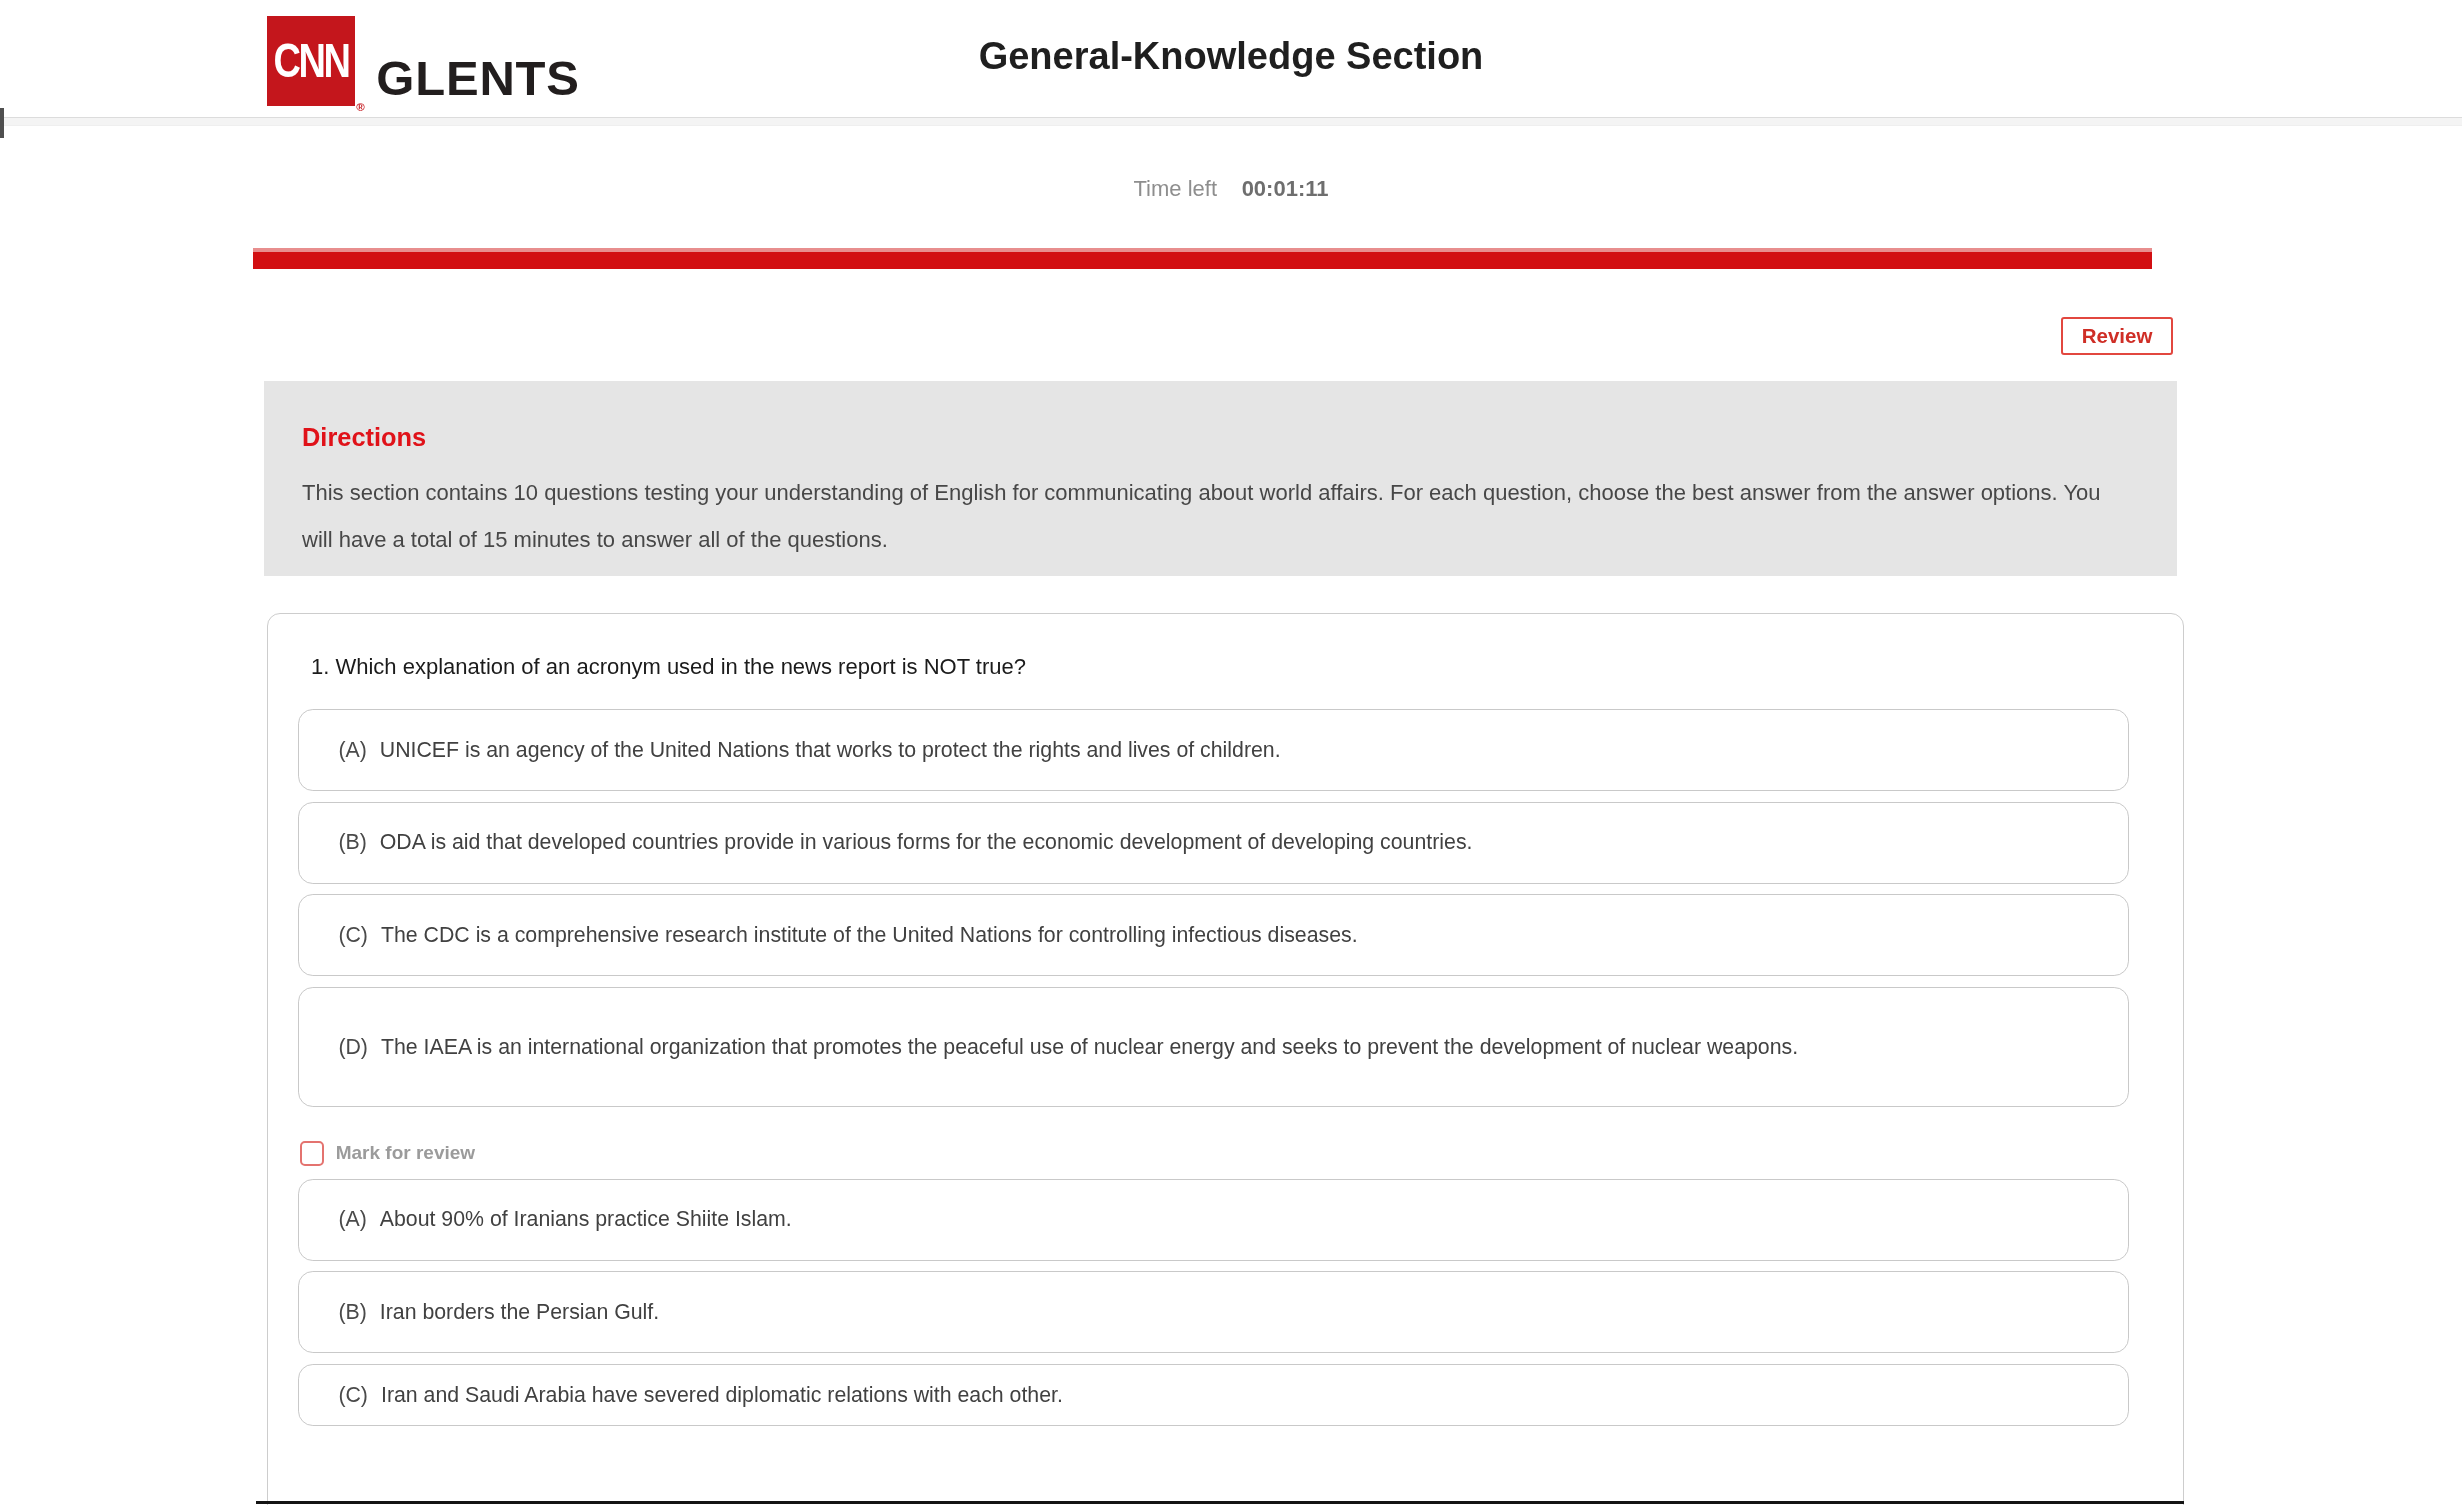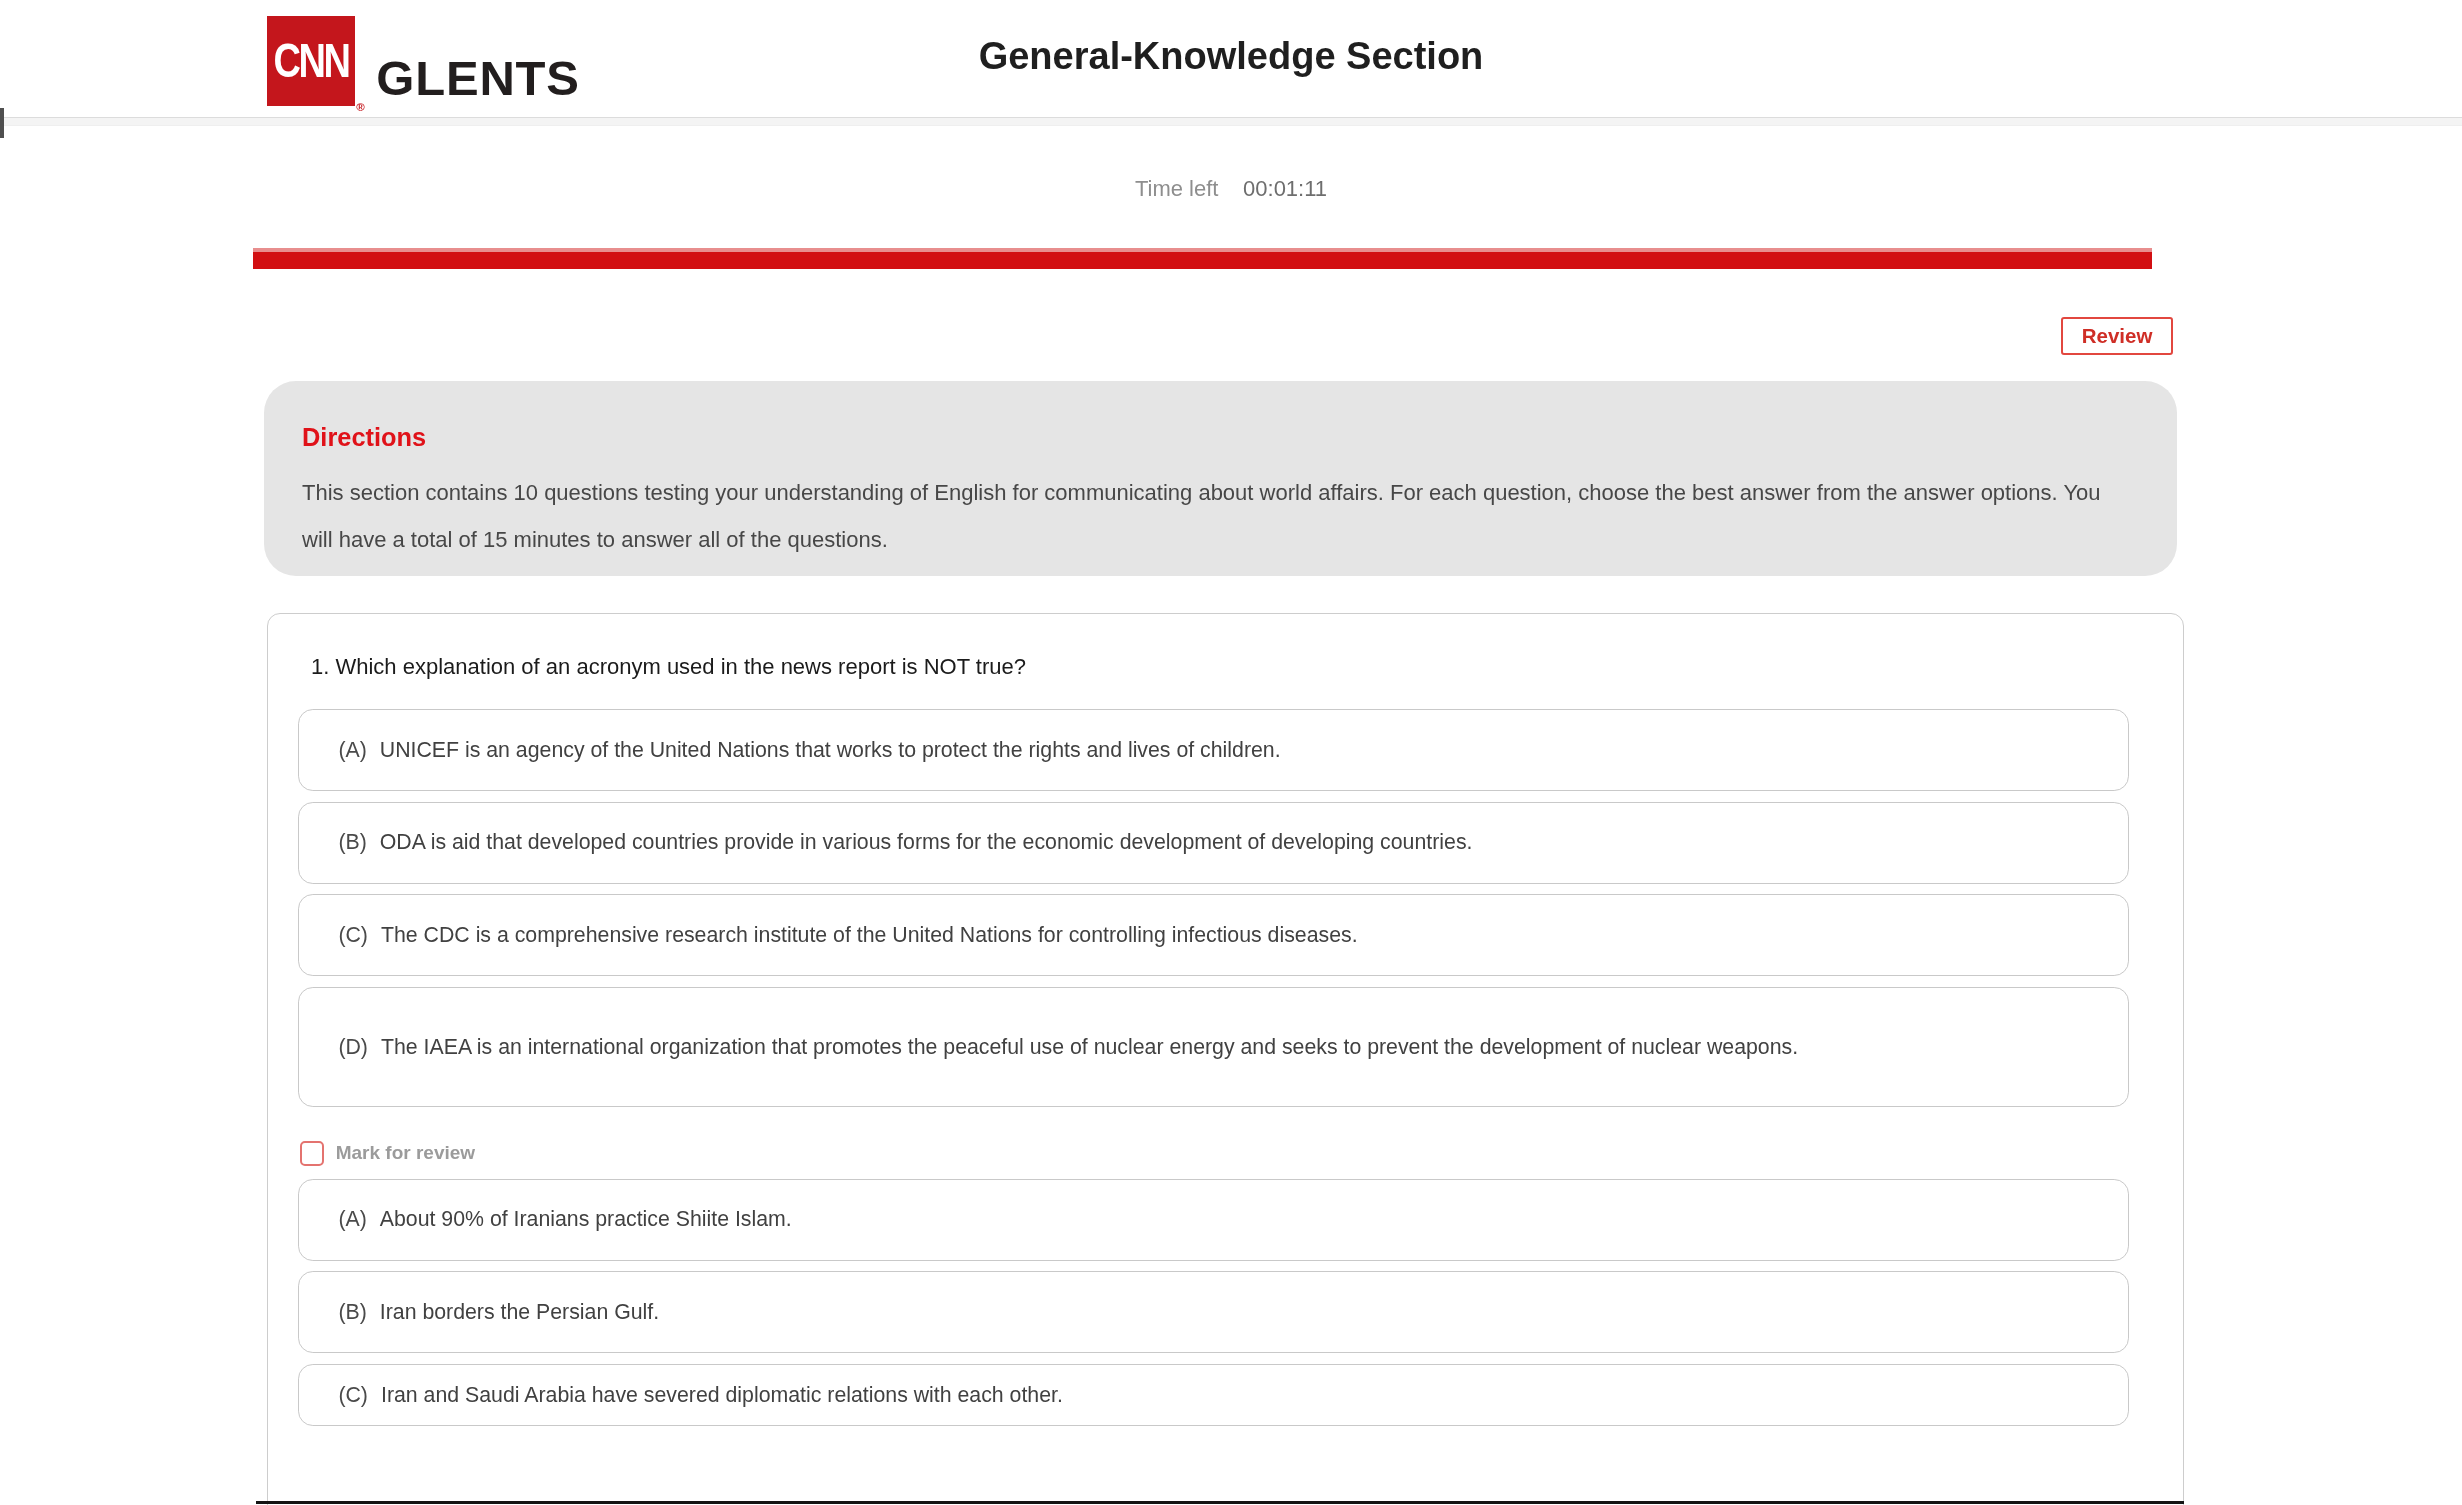"00:01:11" .timer-value { font-weight: none -> bold }
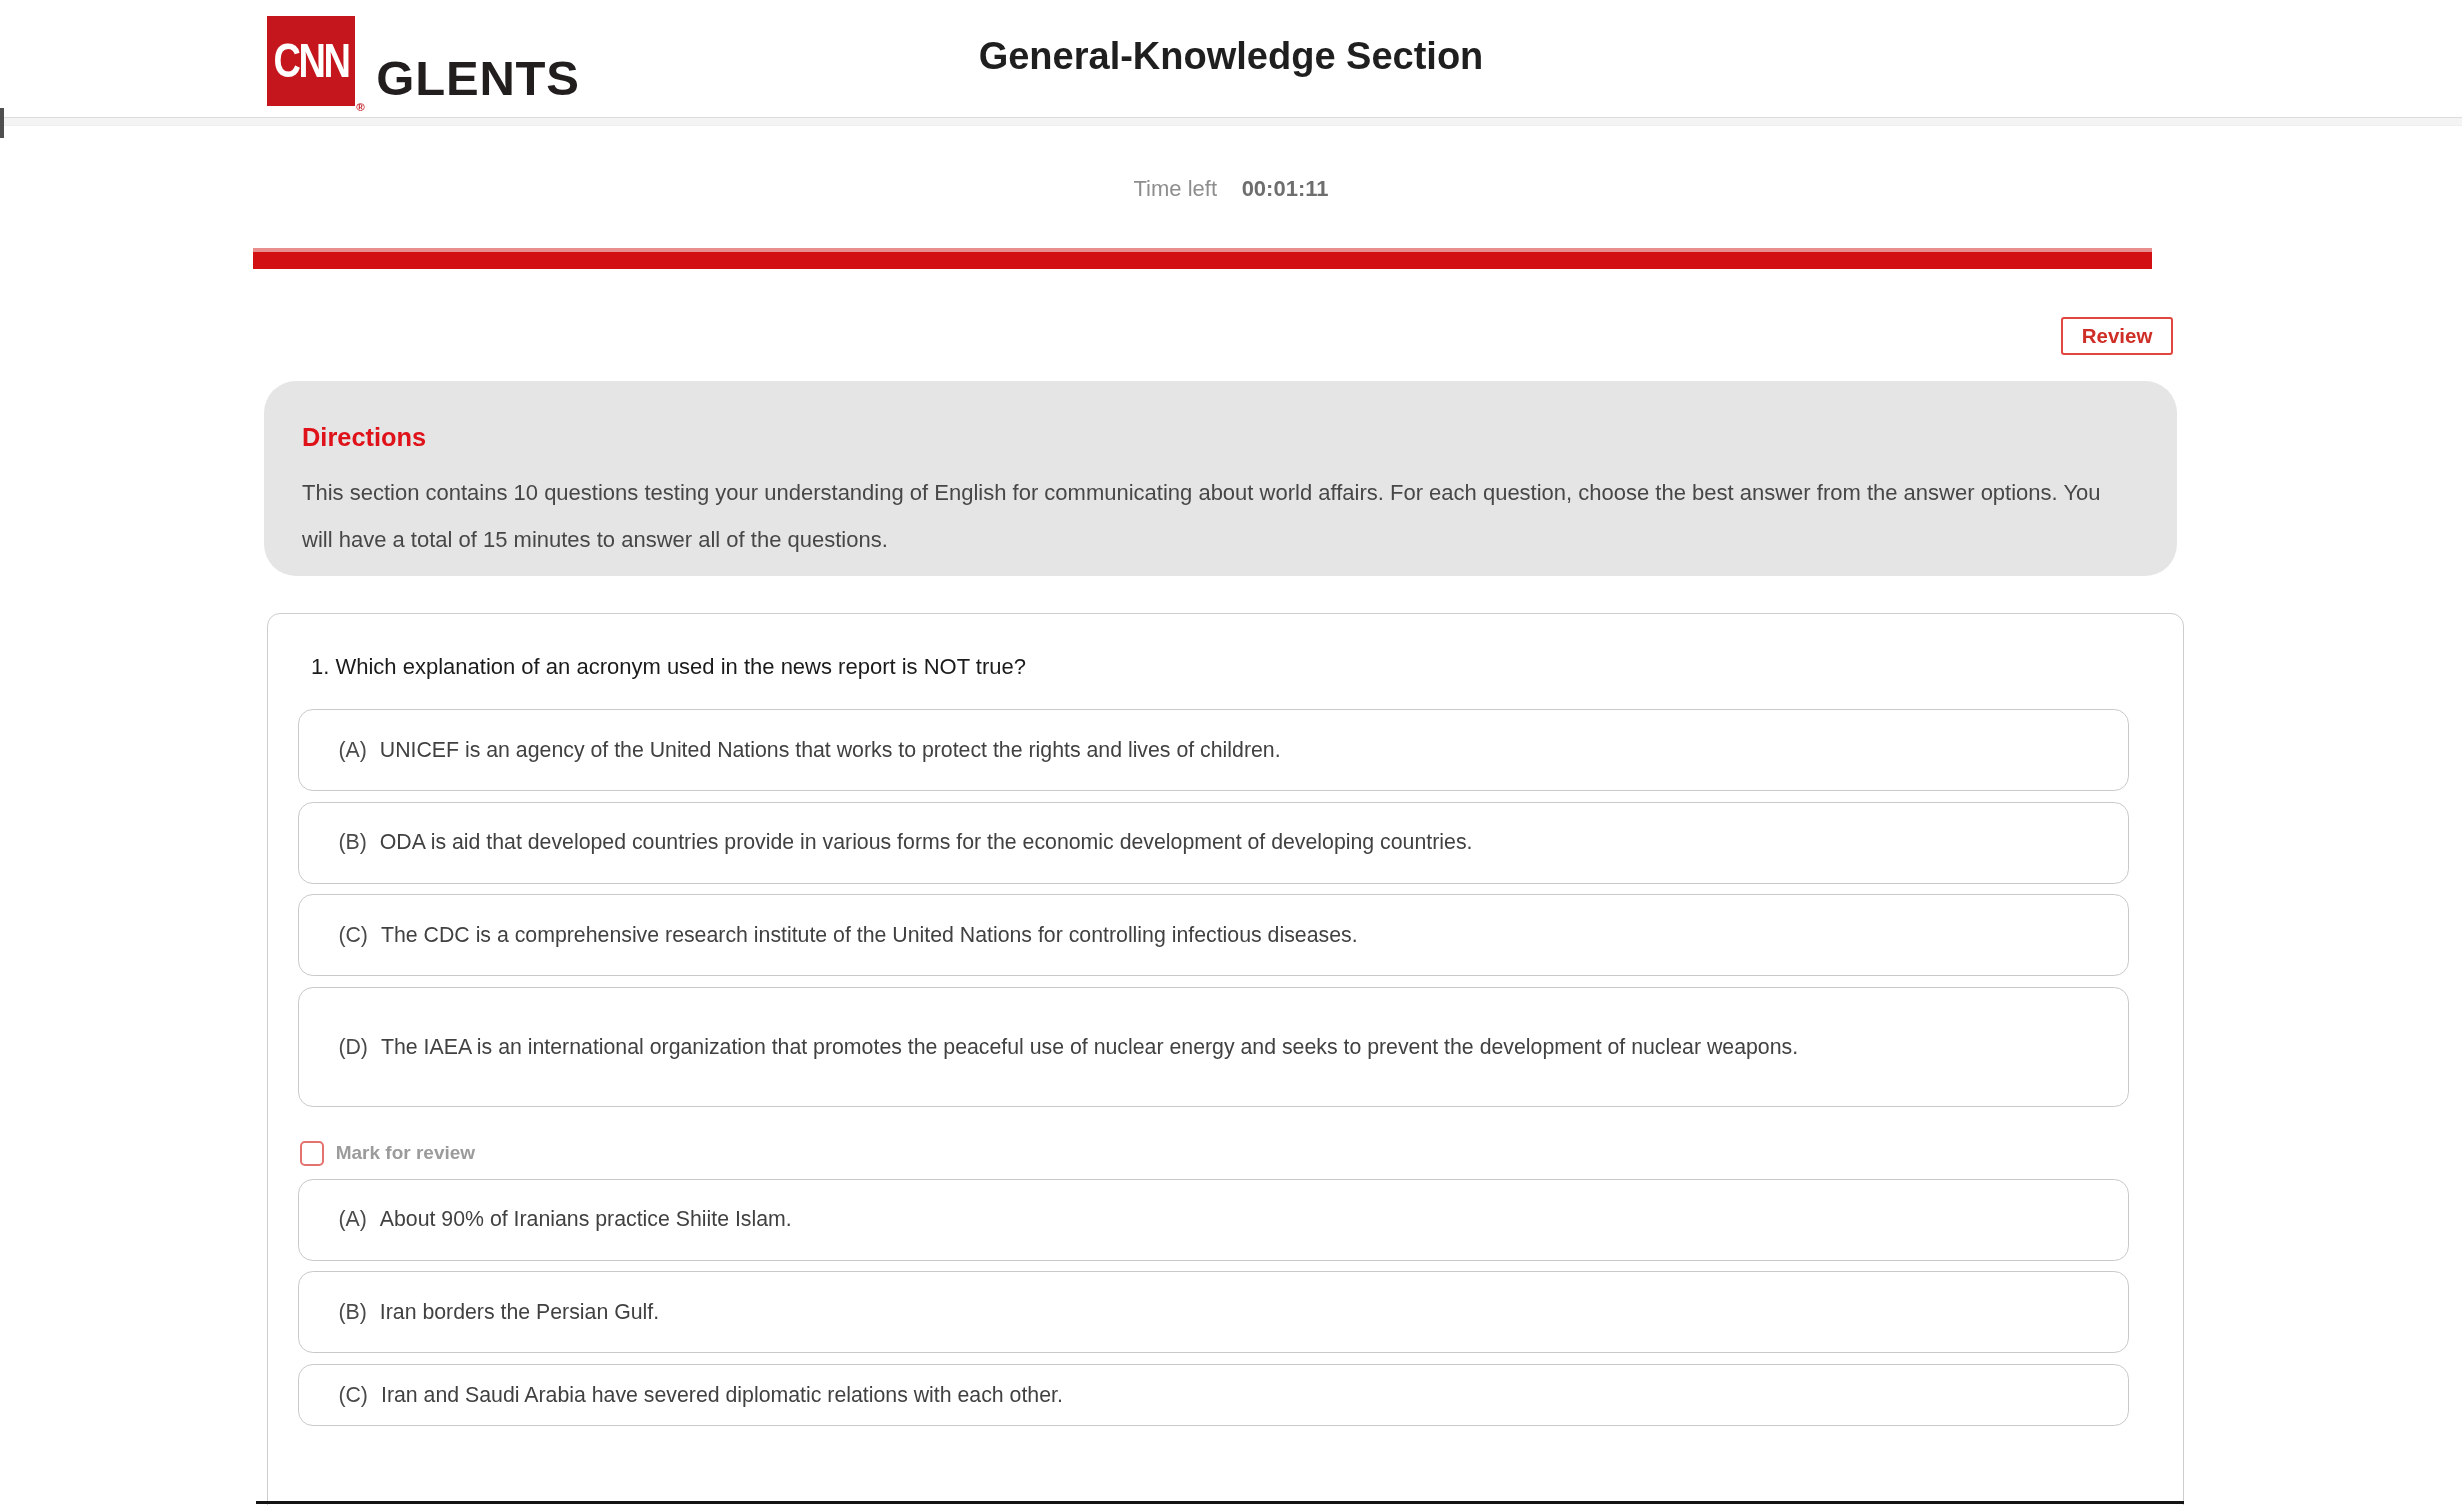"Directions" .directions { border-radius: 32px -> none }
